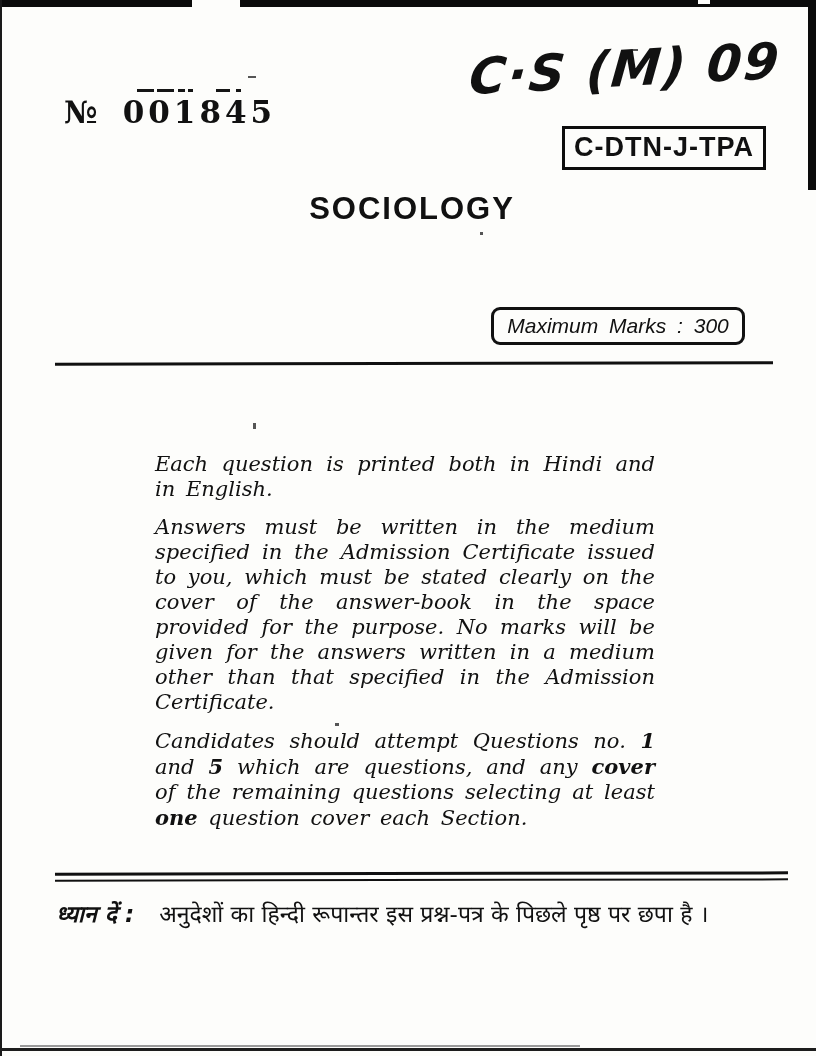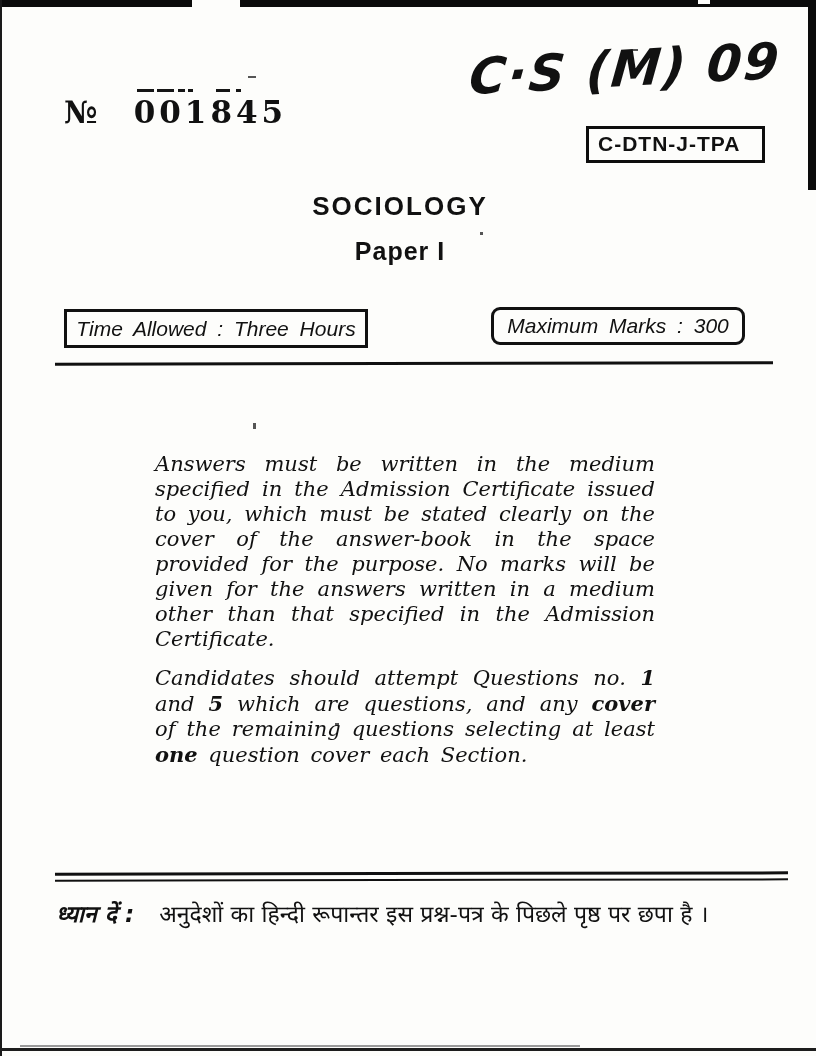"001845" .serial .digits { margin-left: 35px -> 24px }
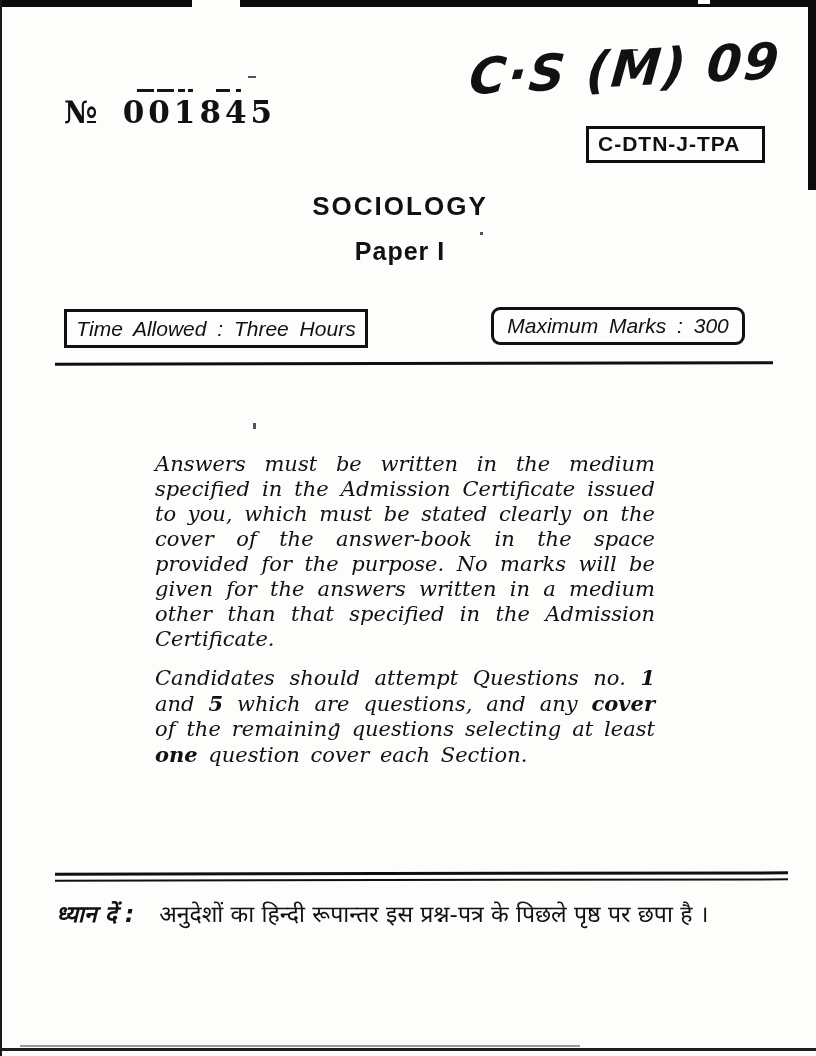"C-DTN-J-TPA" .code-box { font-size: 21px -> 27px; left: 586px -> 562px; padding: 3px 22px 4px 9px -> 3px 9px 4px 9px }
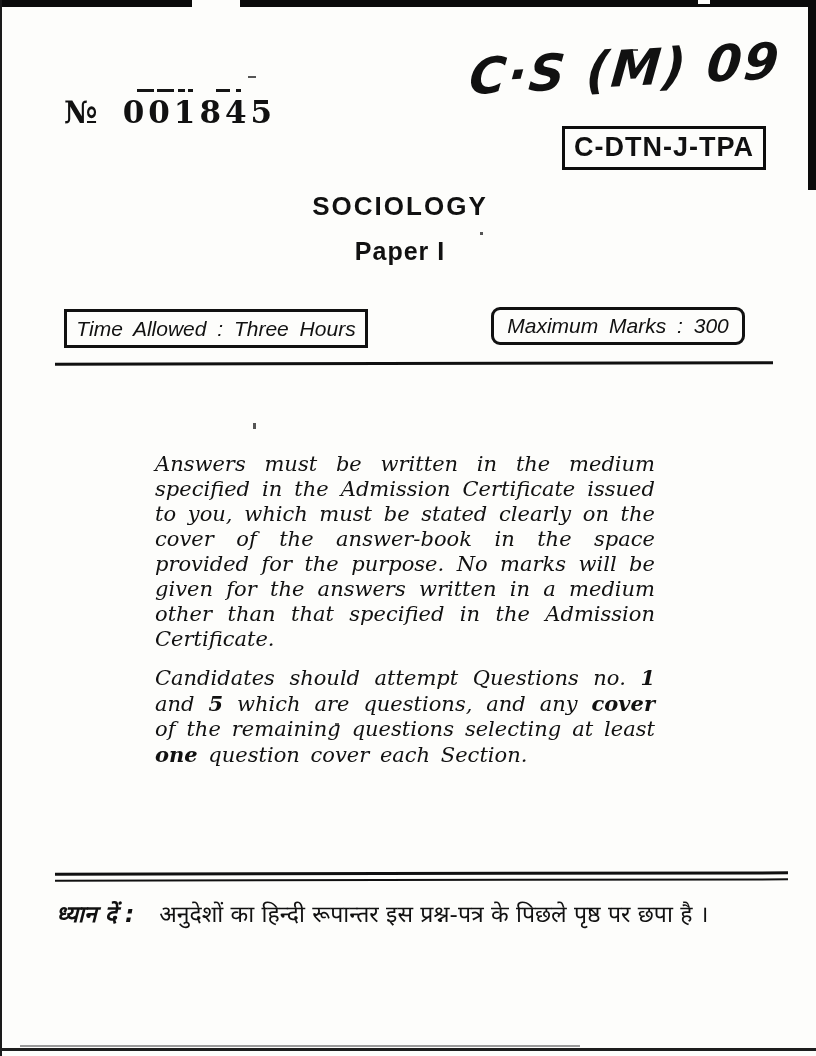"SOCIOLOGY" .doc-title { font-size: 26px -> 31px; left: 0 -> 12px }
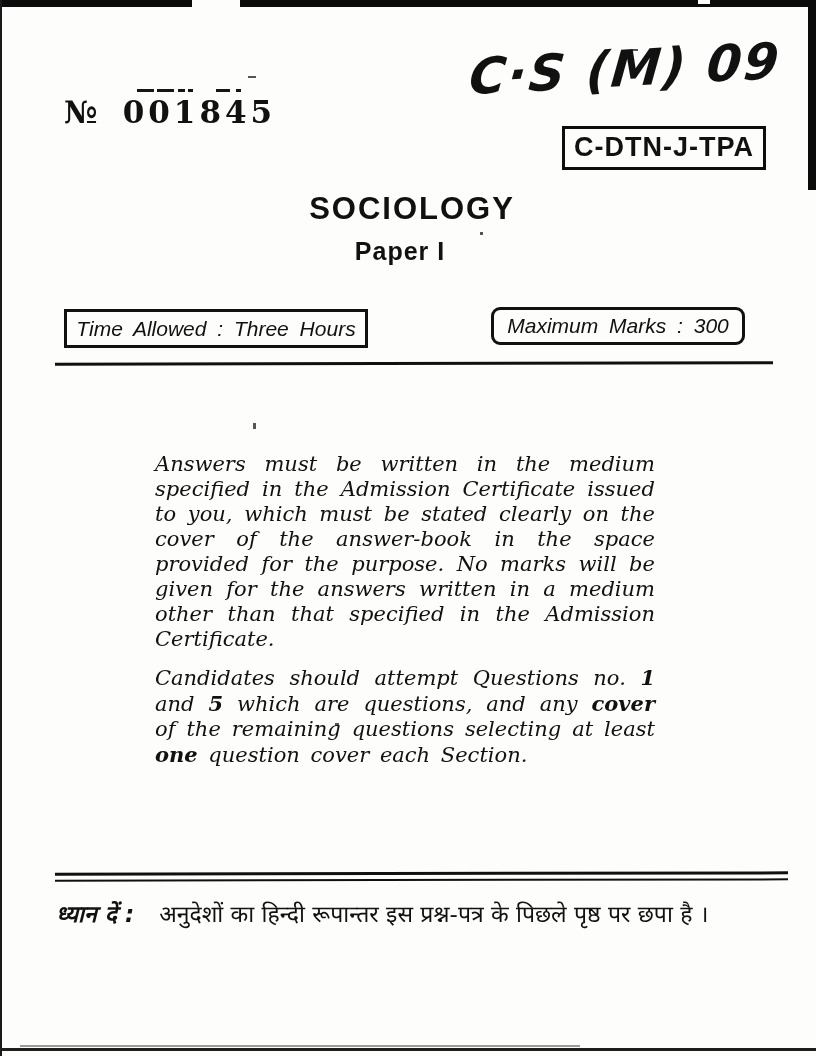"Paper I" div.doc-subtitle { html: <div>Paper I</div> -> none }
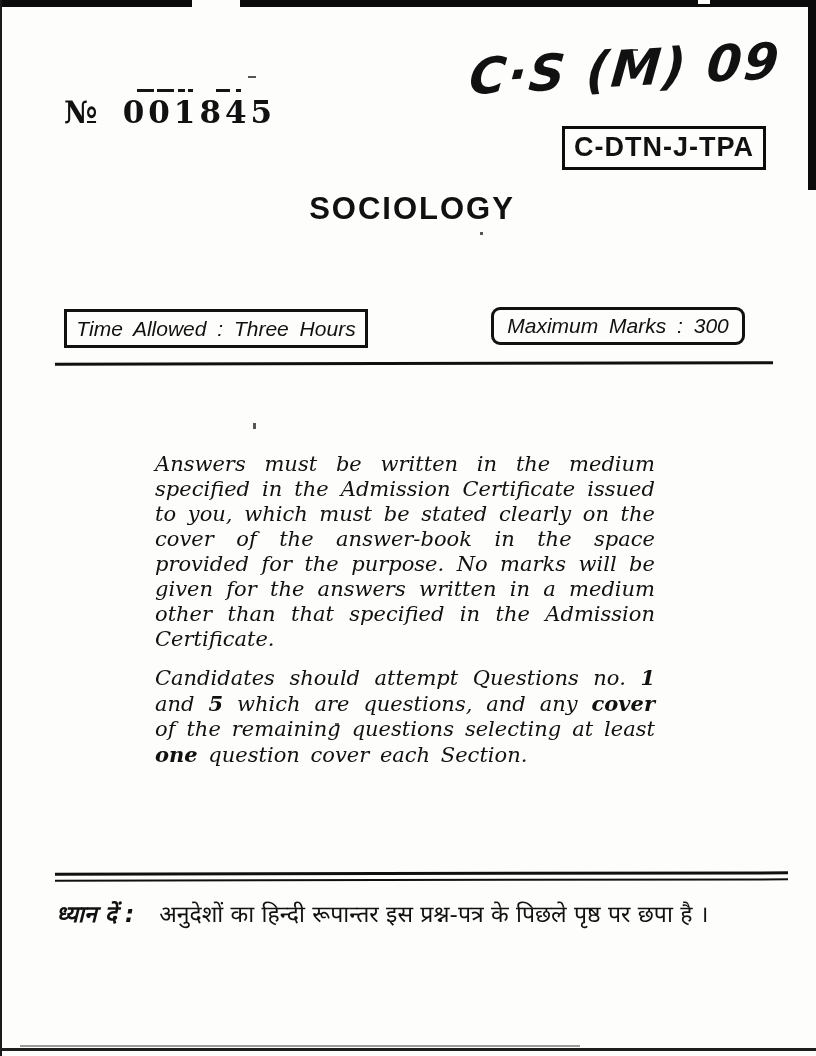"Time Allowed : Three Hours" div.info-box { html: <div> <span>Time Allowed : Three Hours</span> </div> -> none }
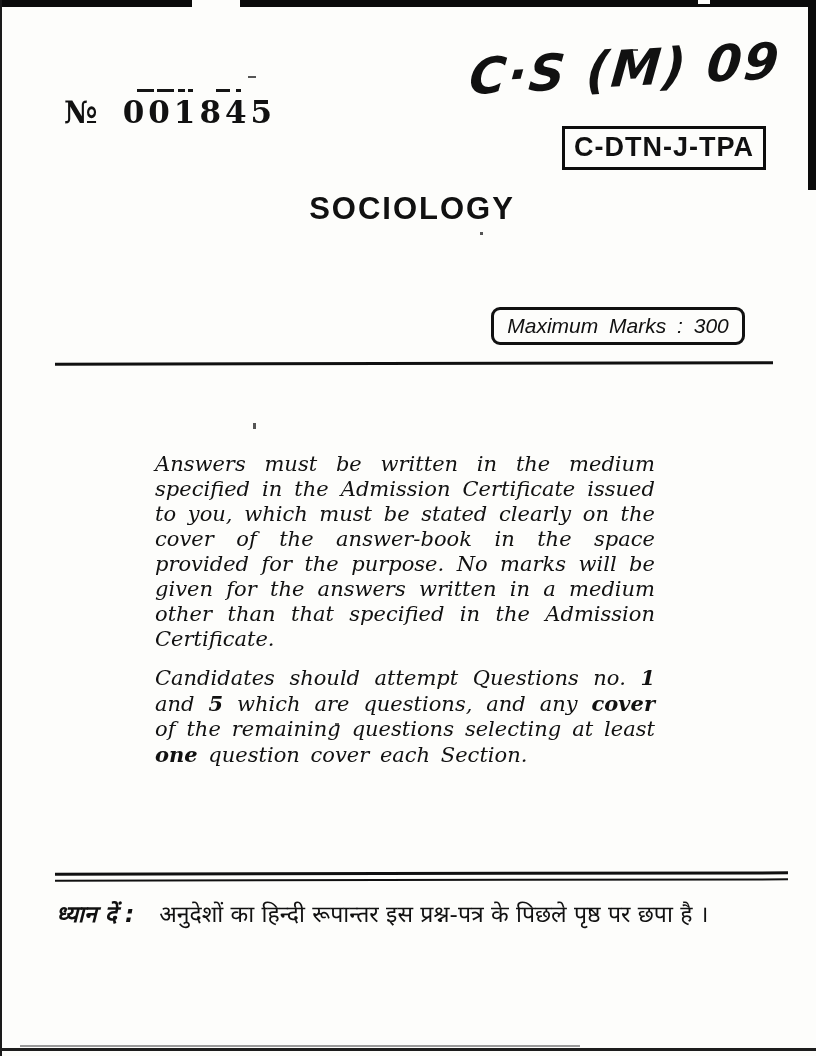"Each question is printed both" p { html: none -> <p><span>Each question is printed both in Hindi and in English.</span></p> }
